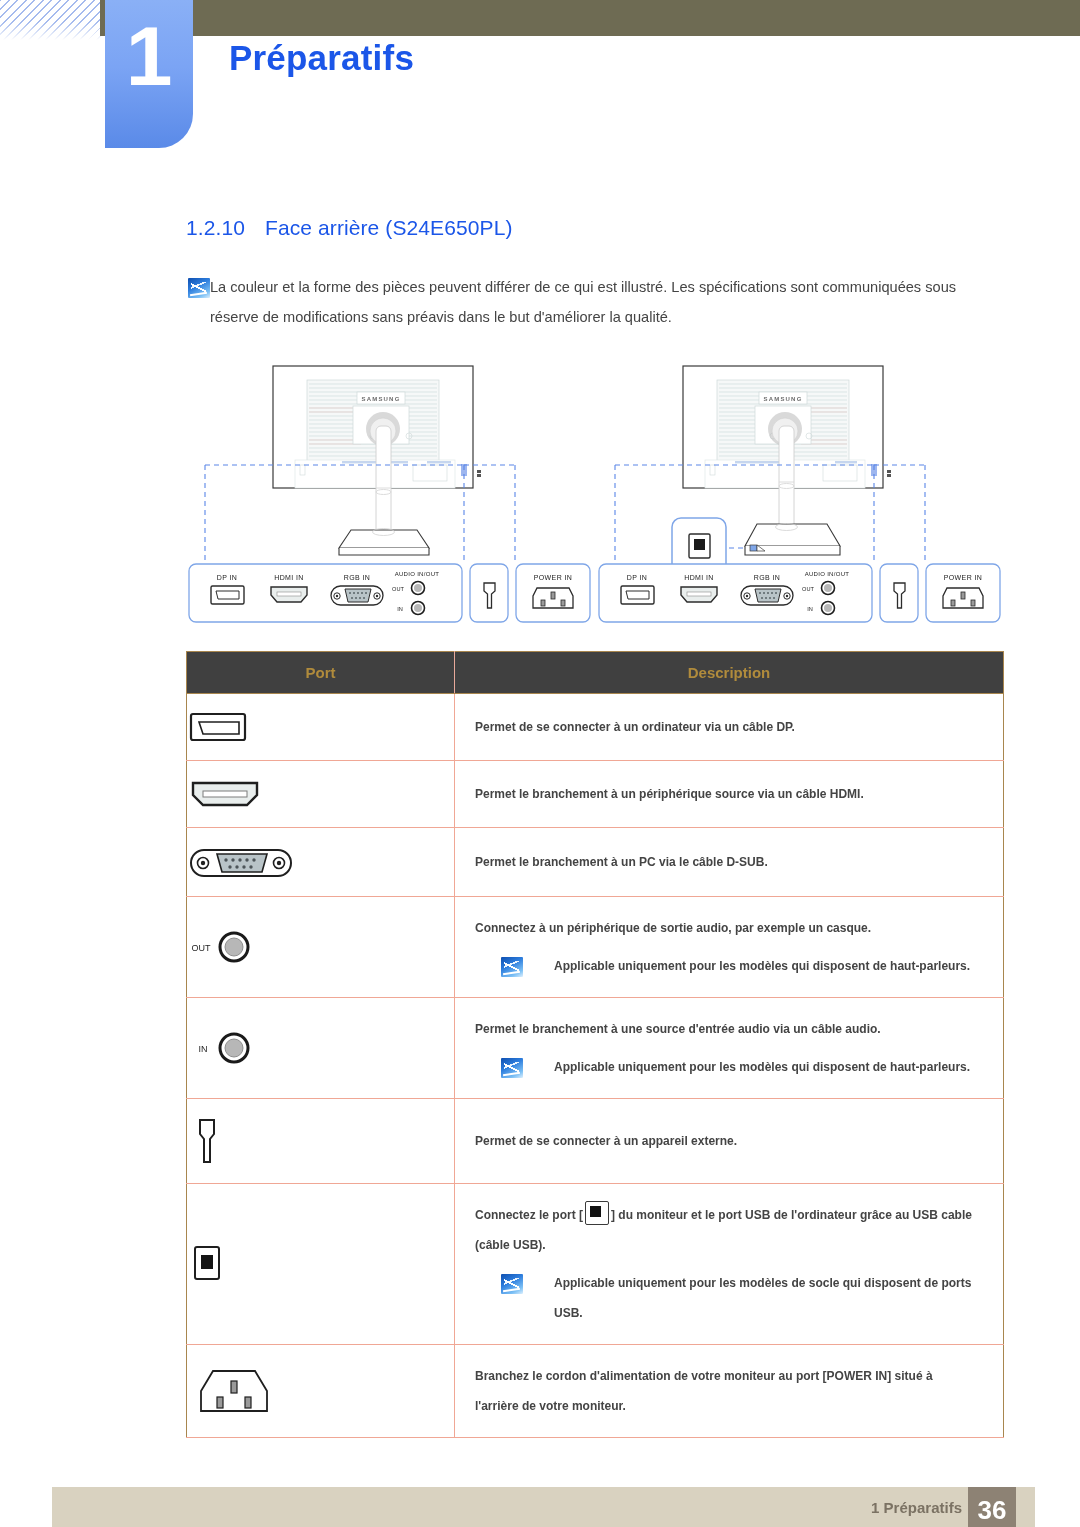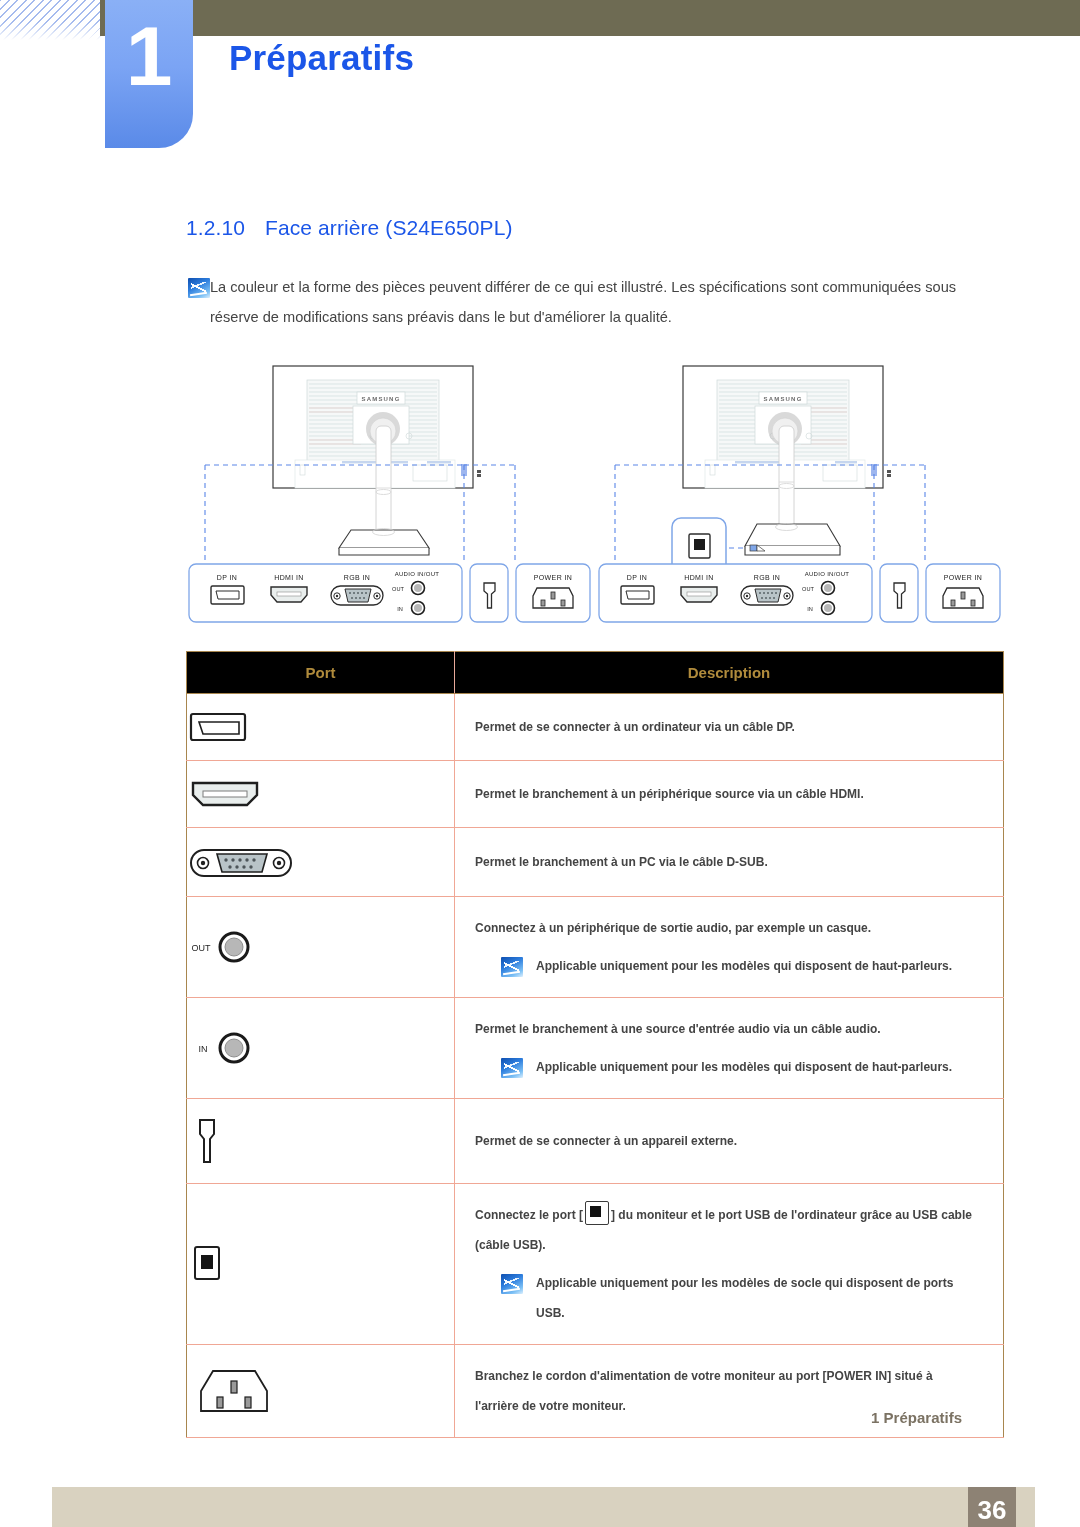"Port" #port-table th { background: #000000 -> #404040 }
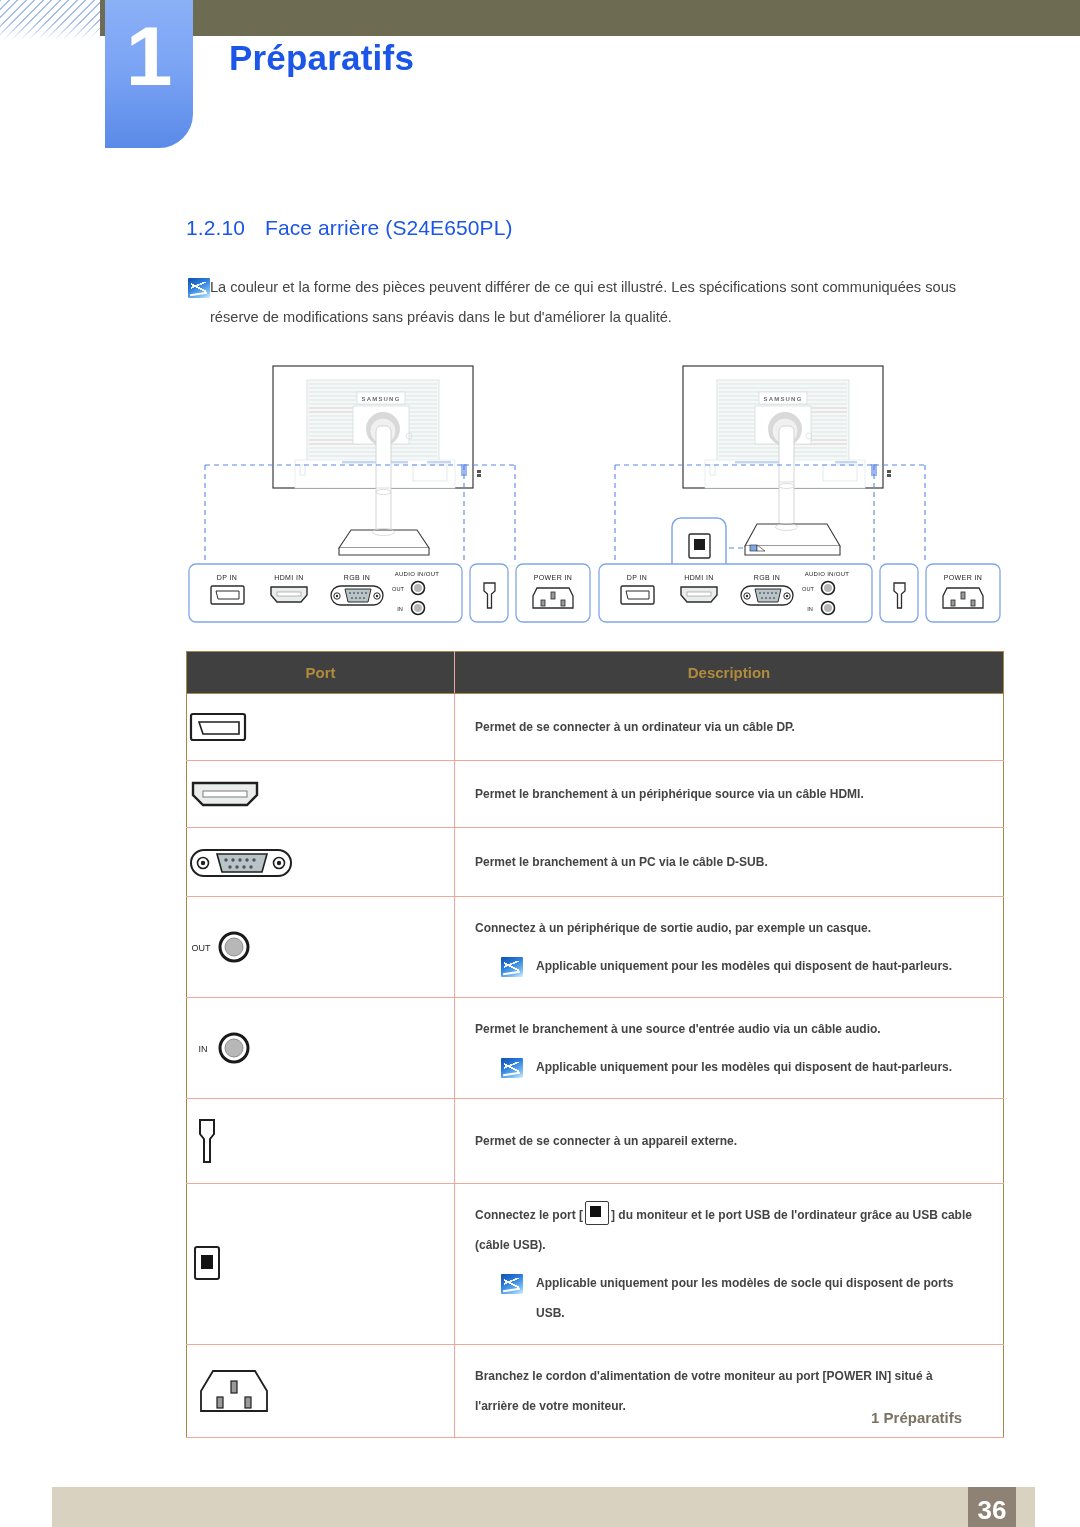"Applicable uniquement pour les modèles" .desc-note { gap: 13px -> 31px }
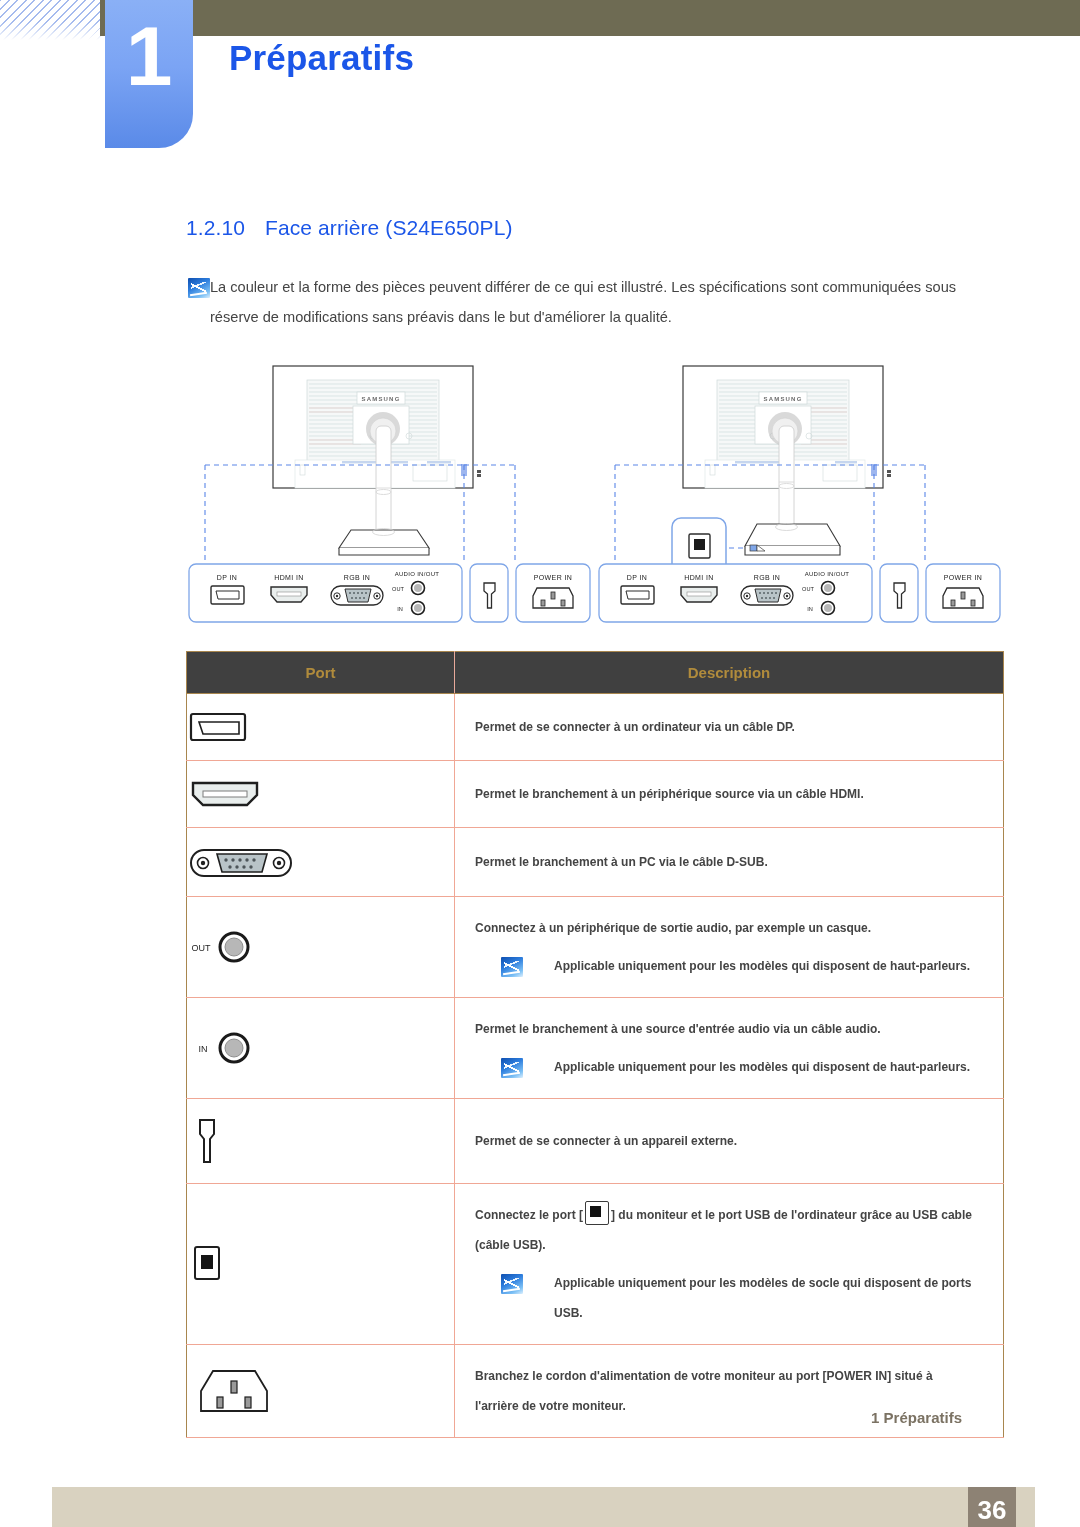"1 Préparatifs" #footer-label { top: 1409px -> 1499px }
